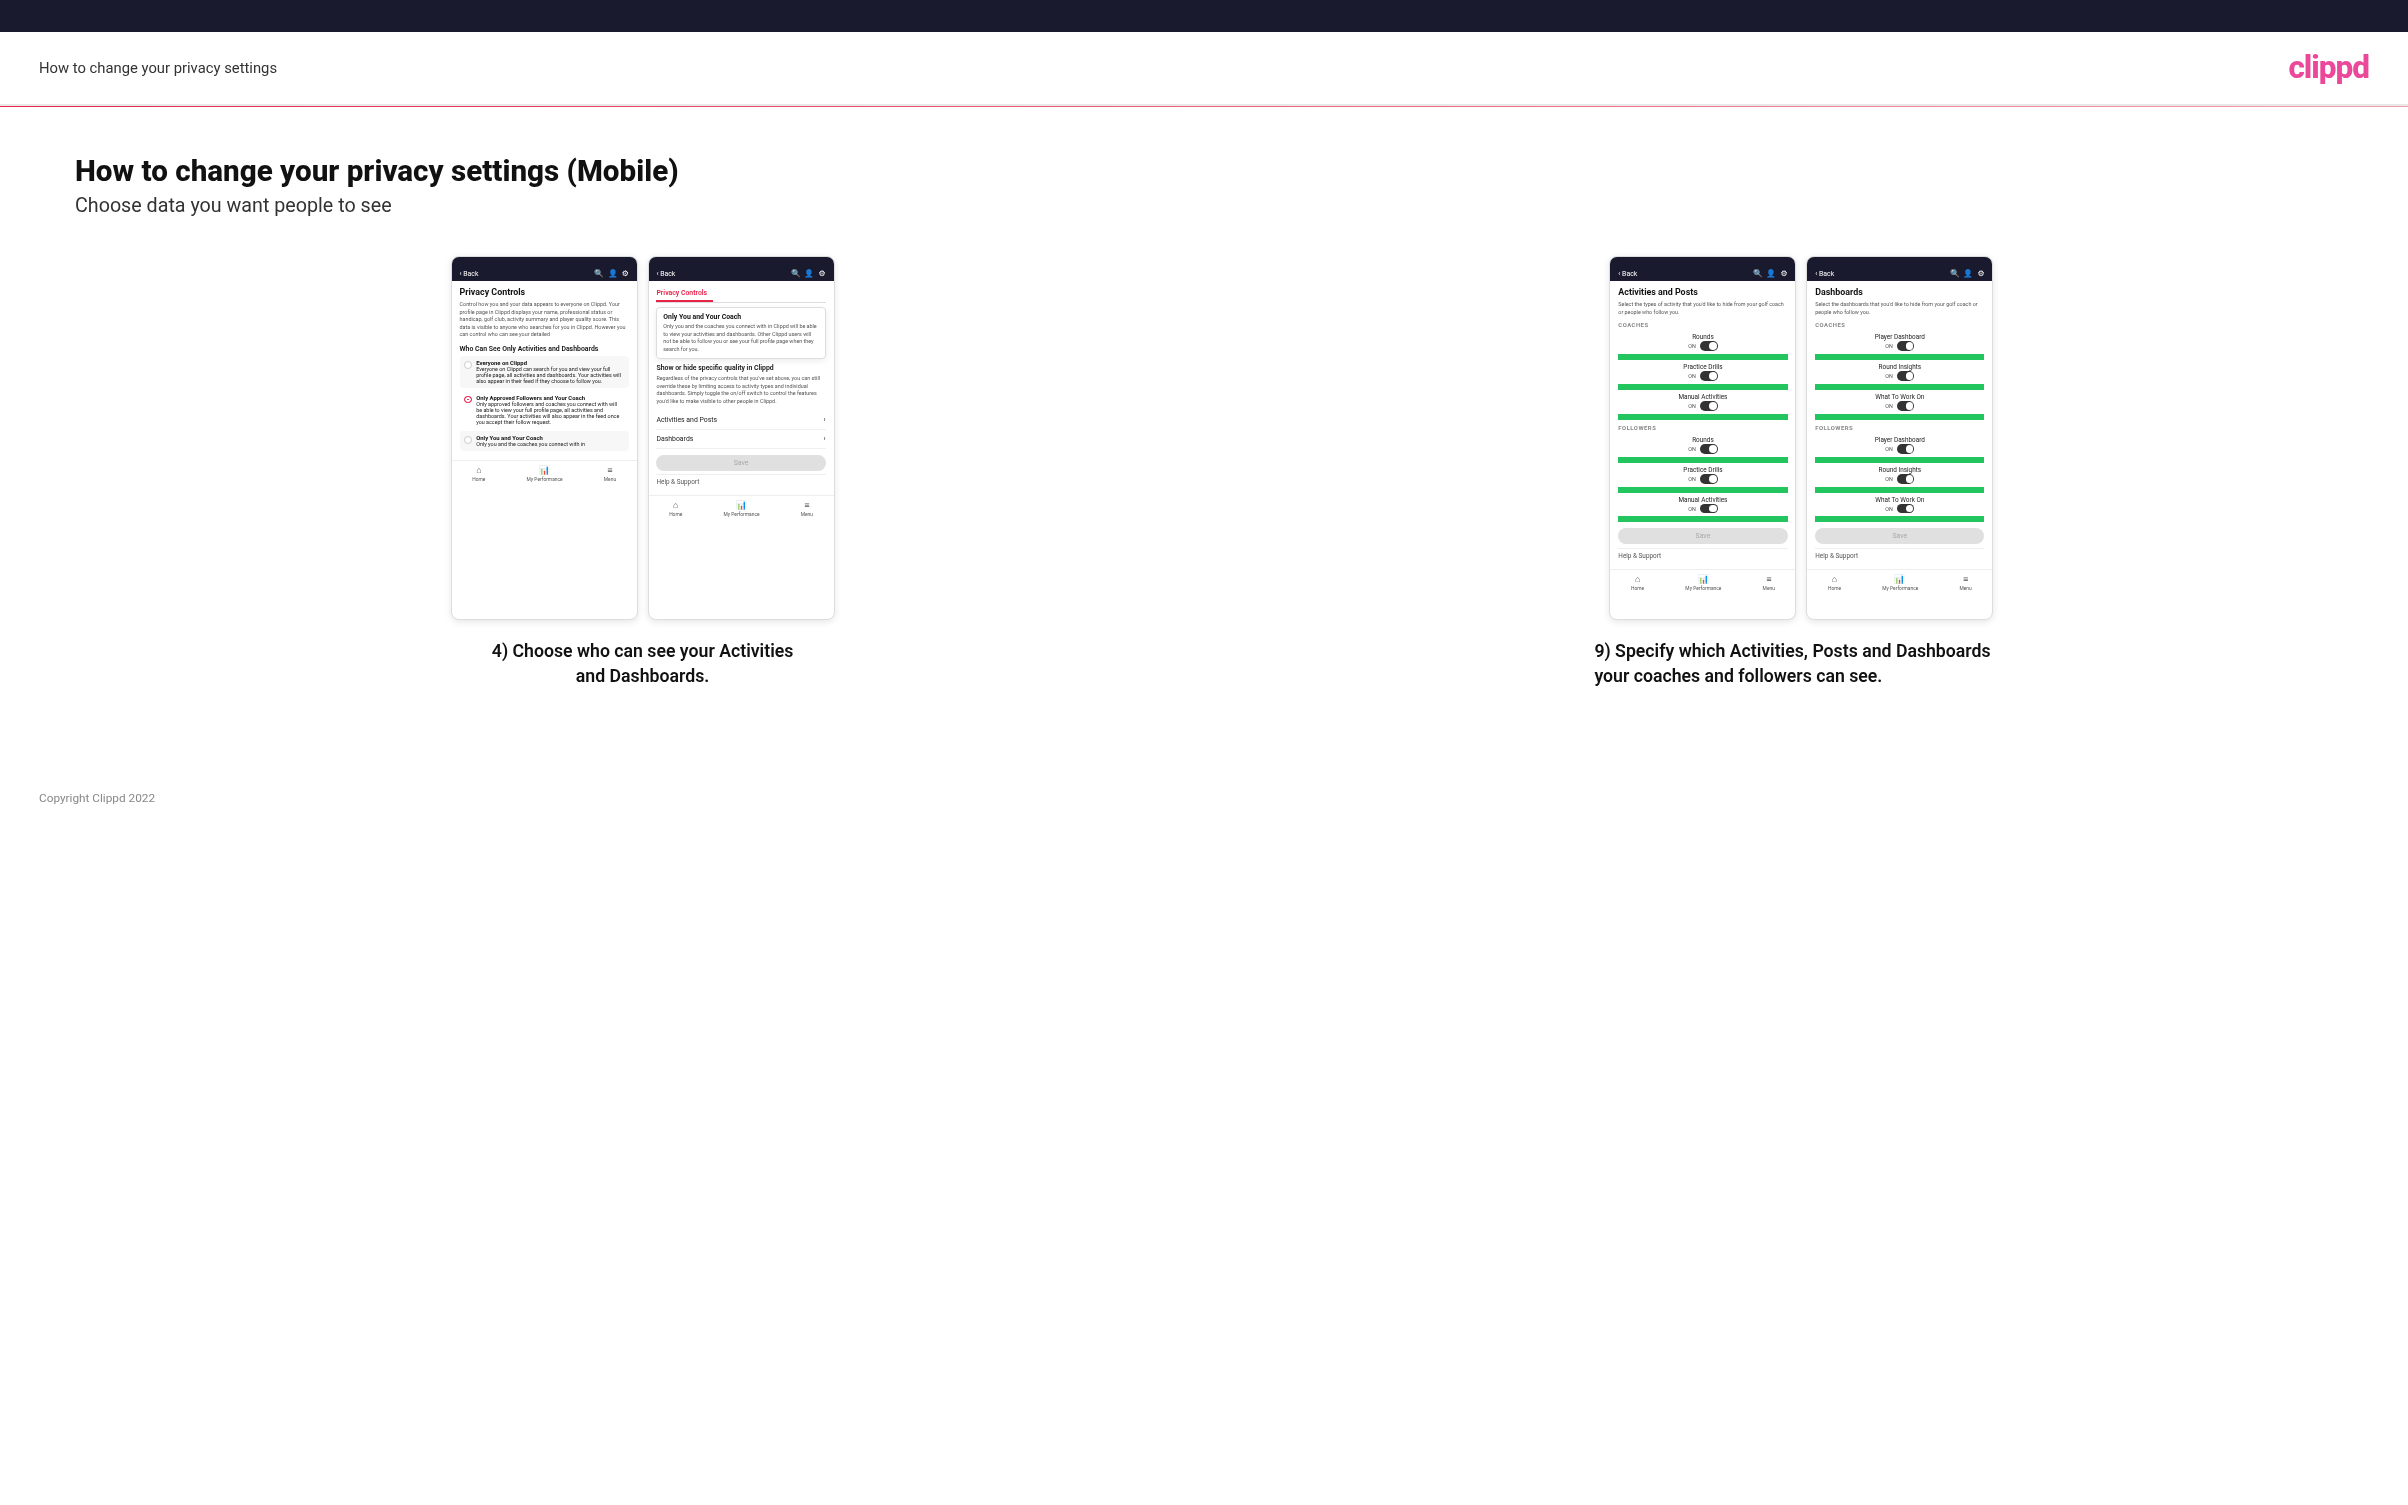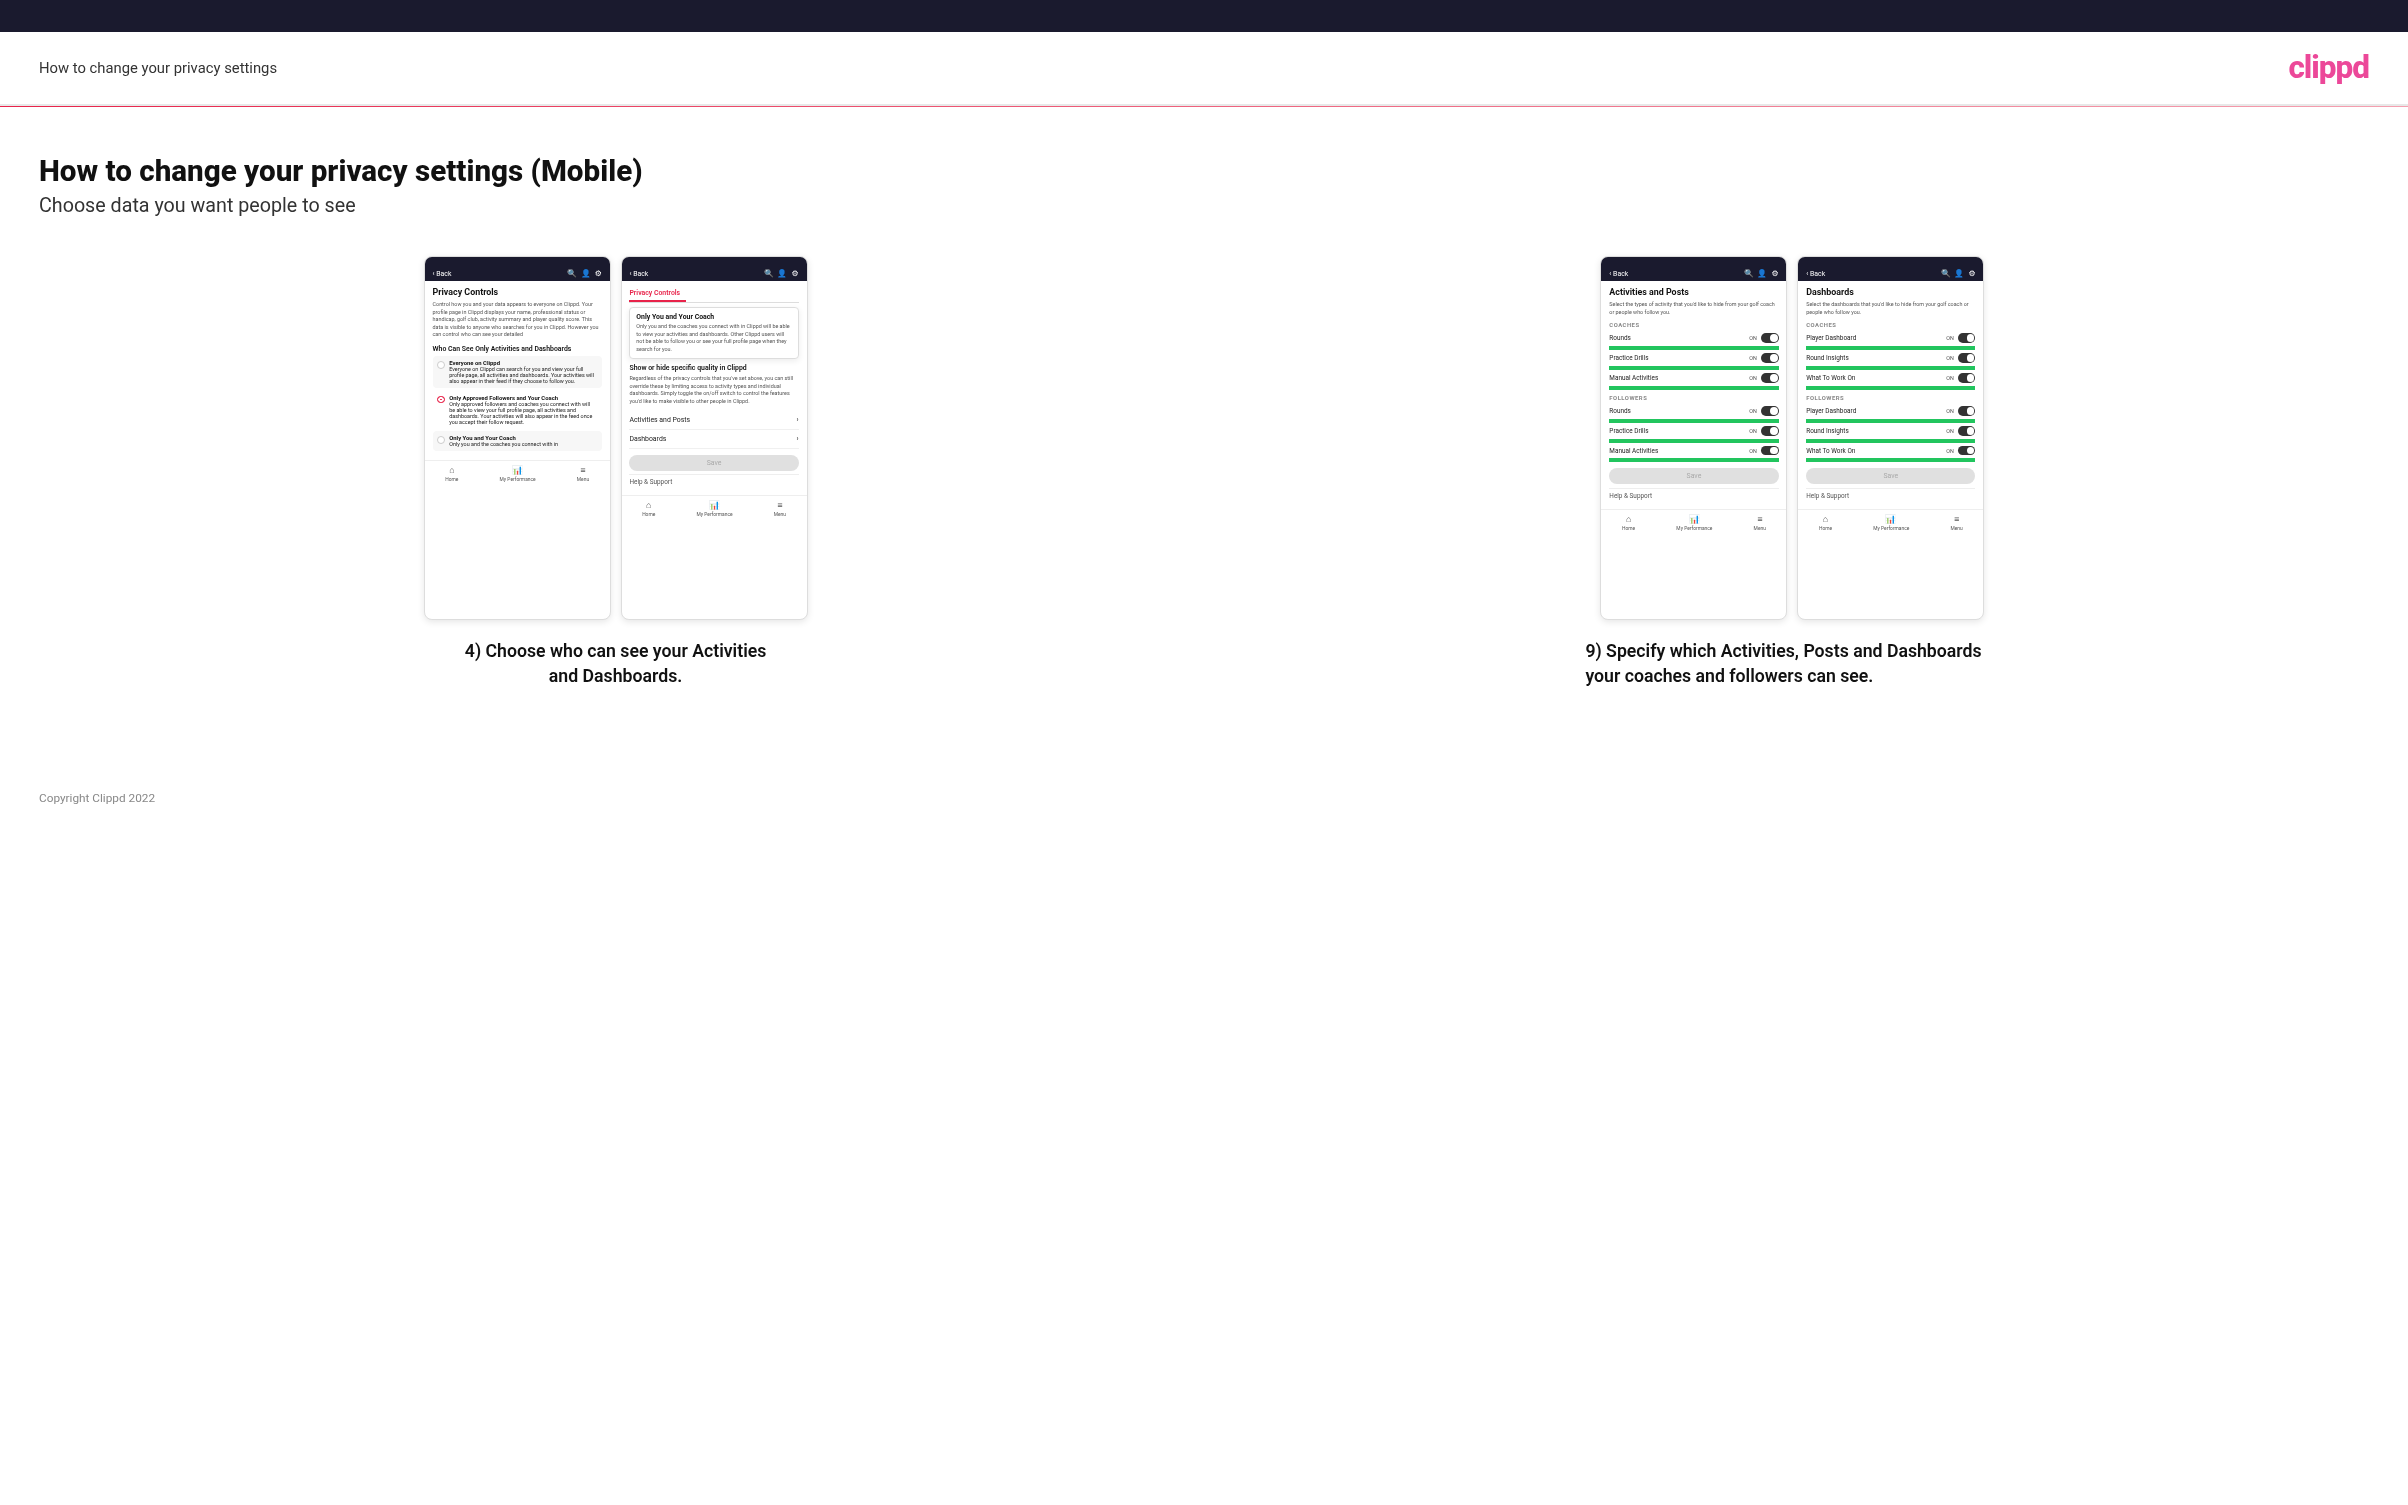"How to change your privacy settings (Mobile)" .main { margin-left: none -> 36px }
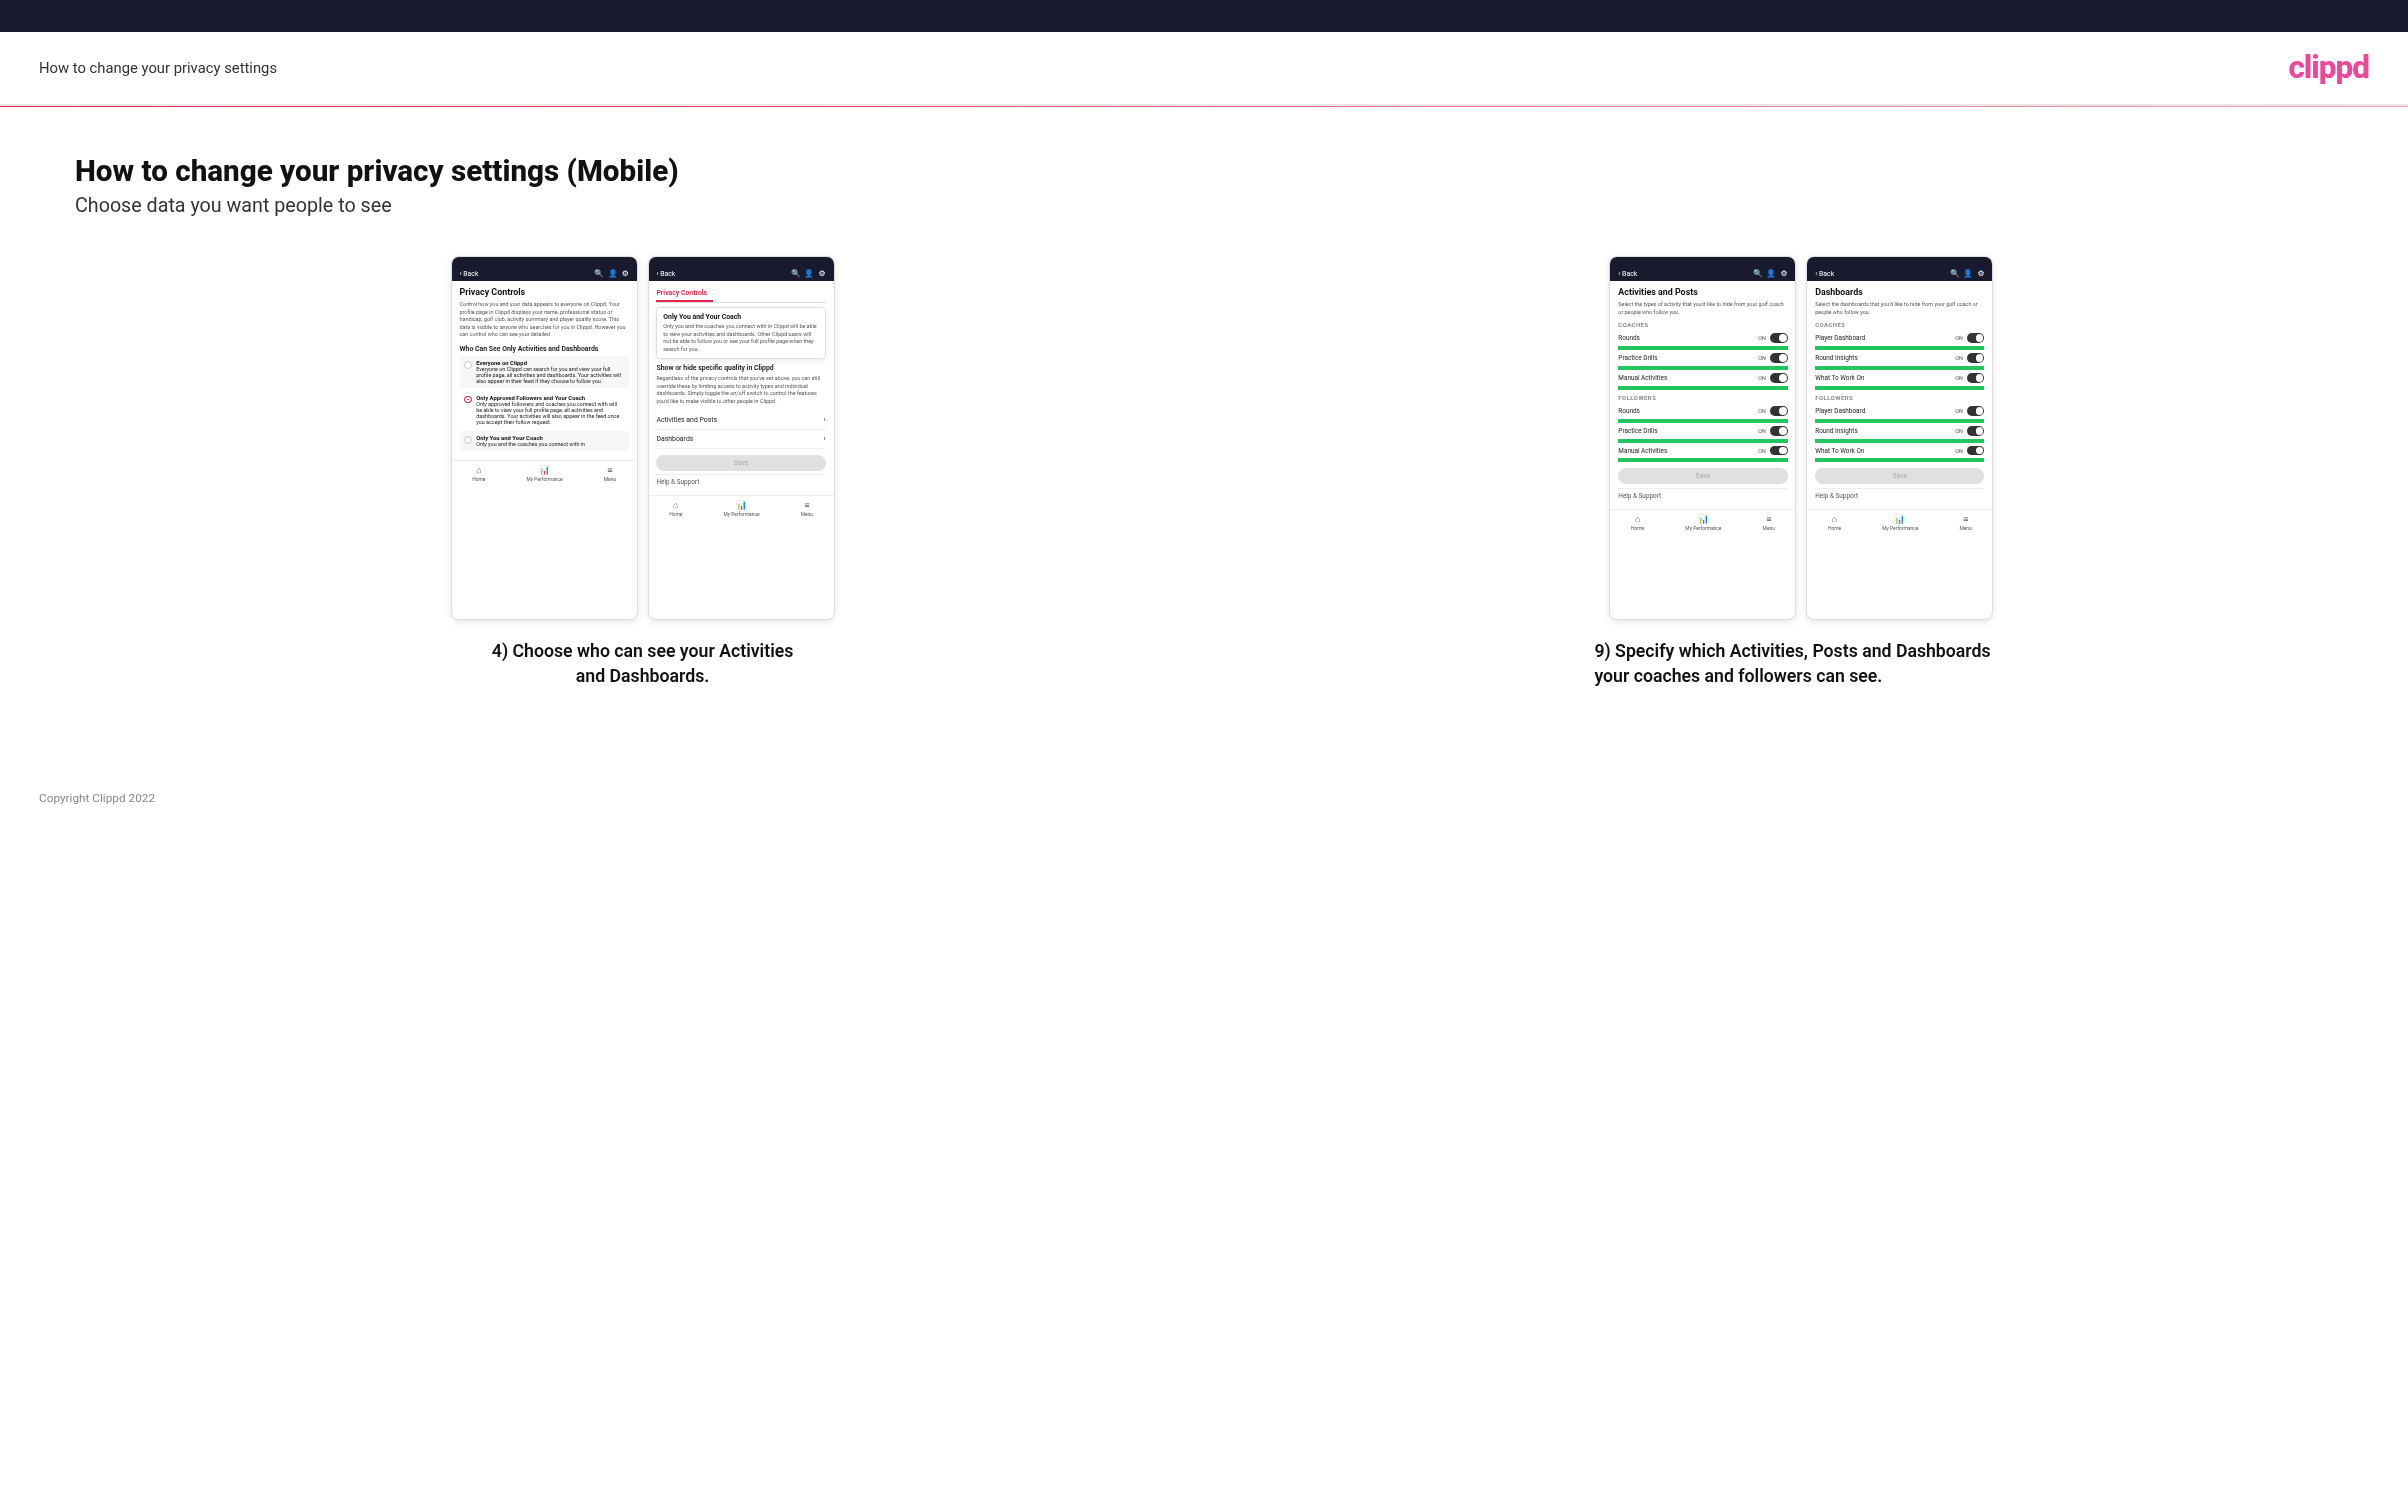"Rounds" .mock-toggle-row { border-bottom: 4px solid #22c55e -> 6px solid #22c55e; flex-direction: none -> column }
